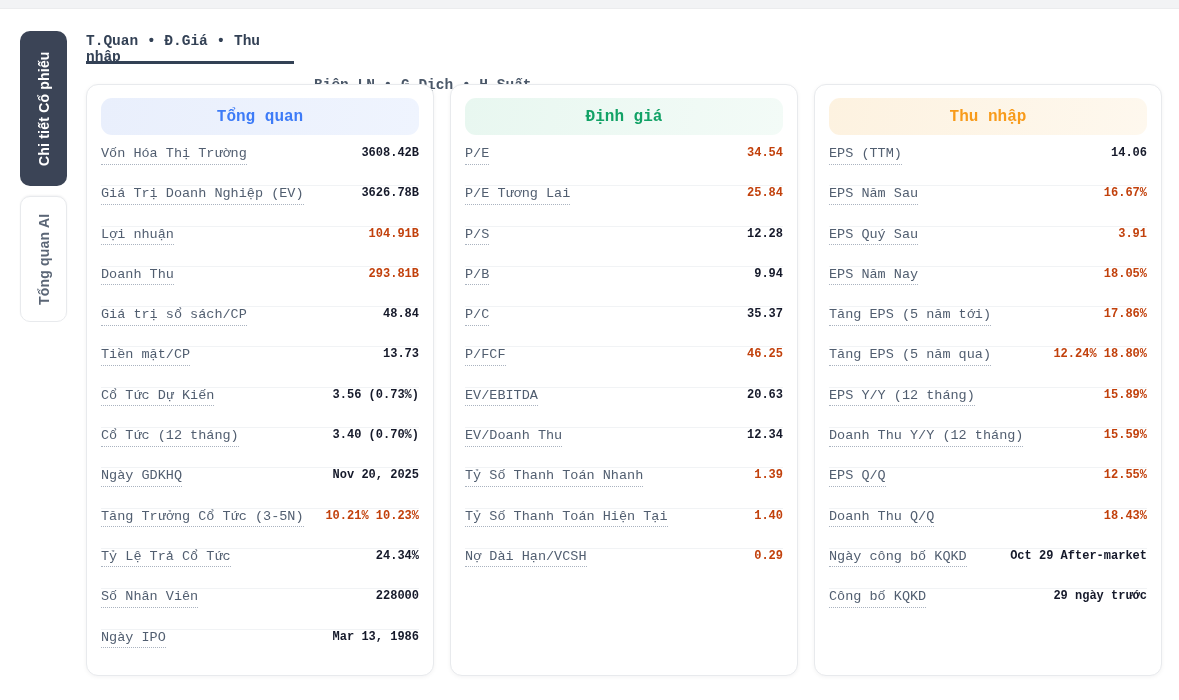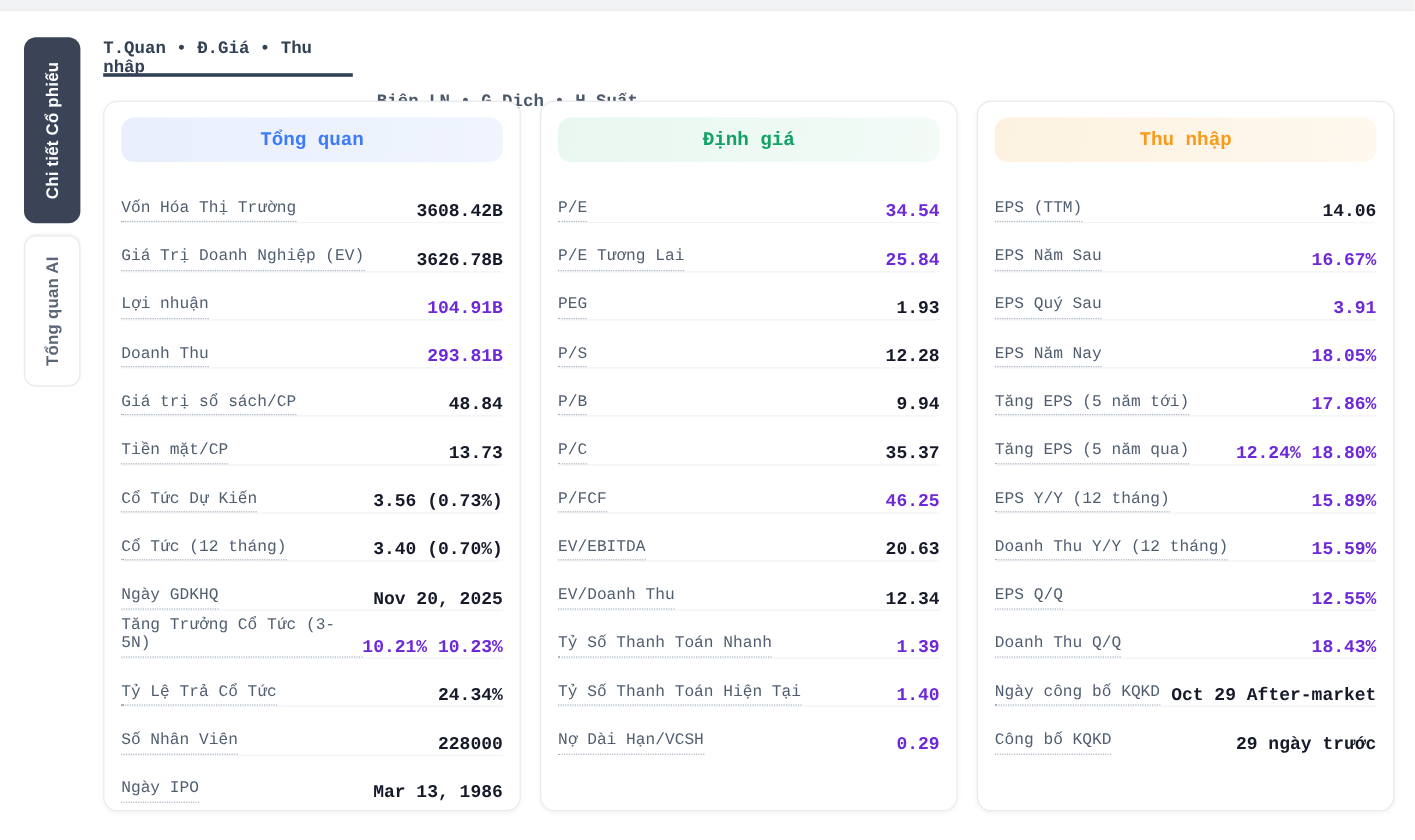"Vốn Hóa Thị Trường" .row { align-items: flex-end -> flex-start }
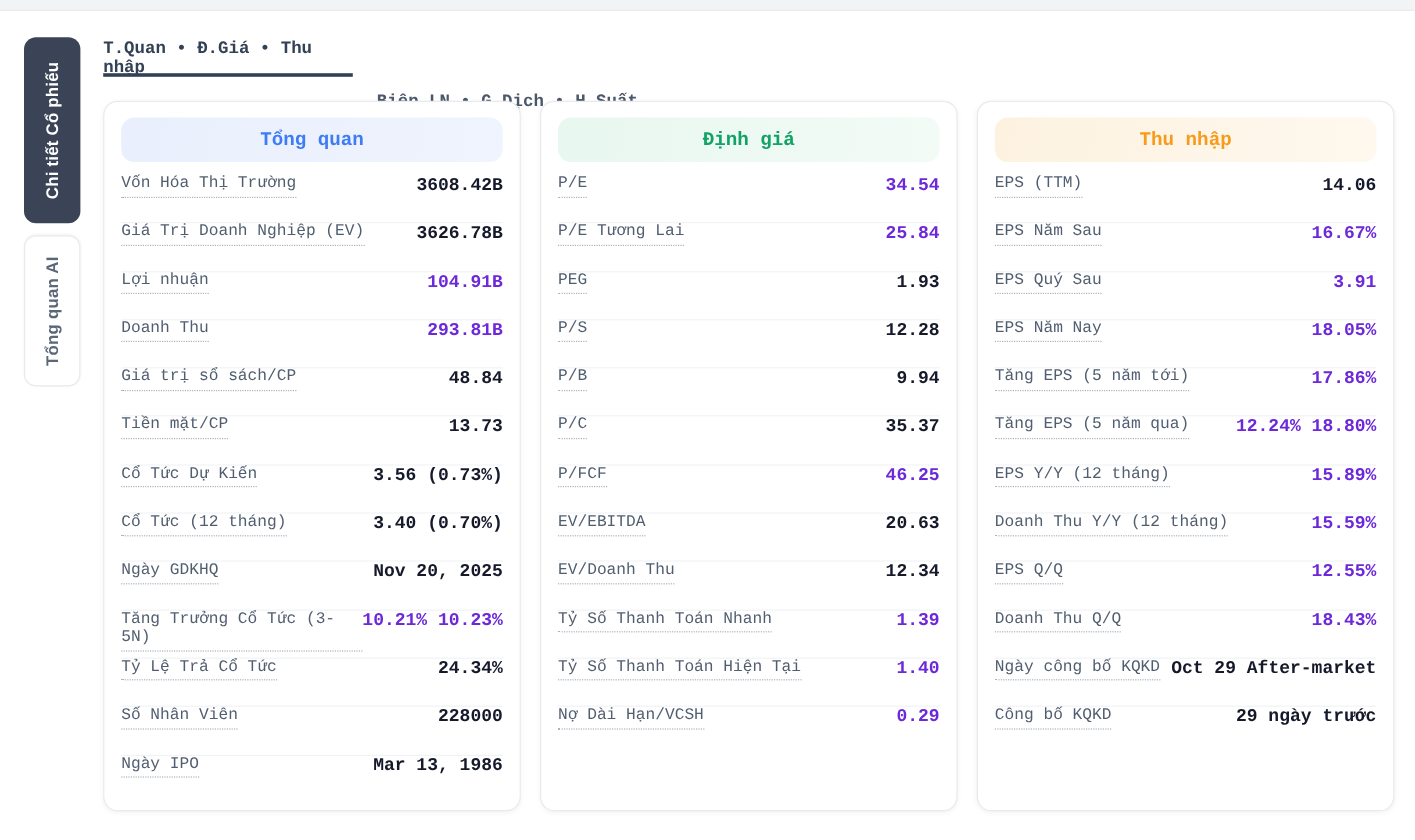"3608.42B" .val { font-size: 15px -> 12px }
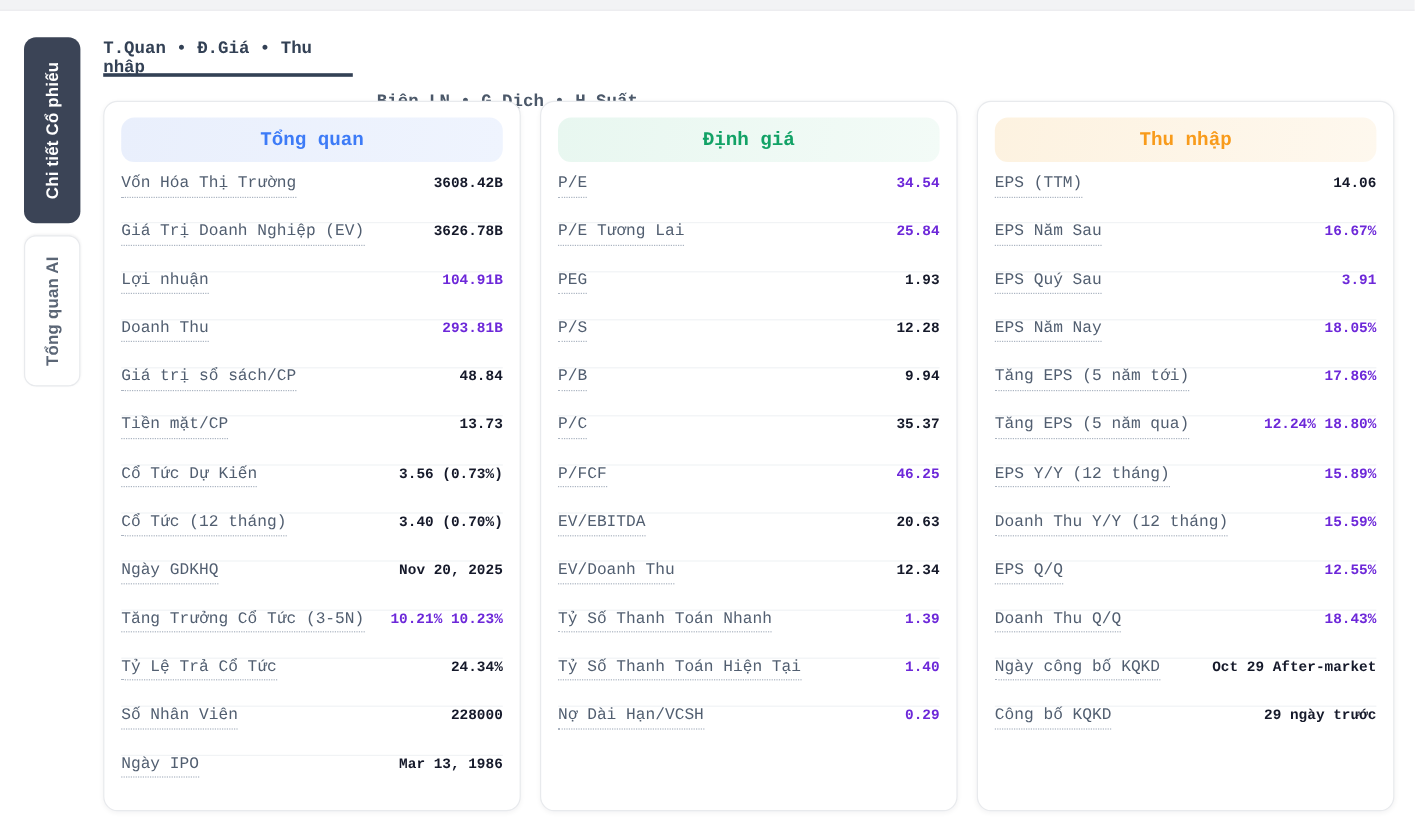"34.54" .val.green { color: #6d28d9 -> #c2410c }
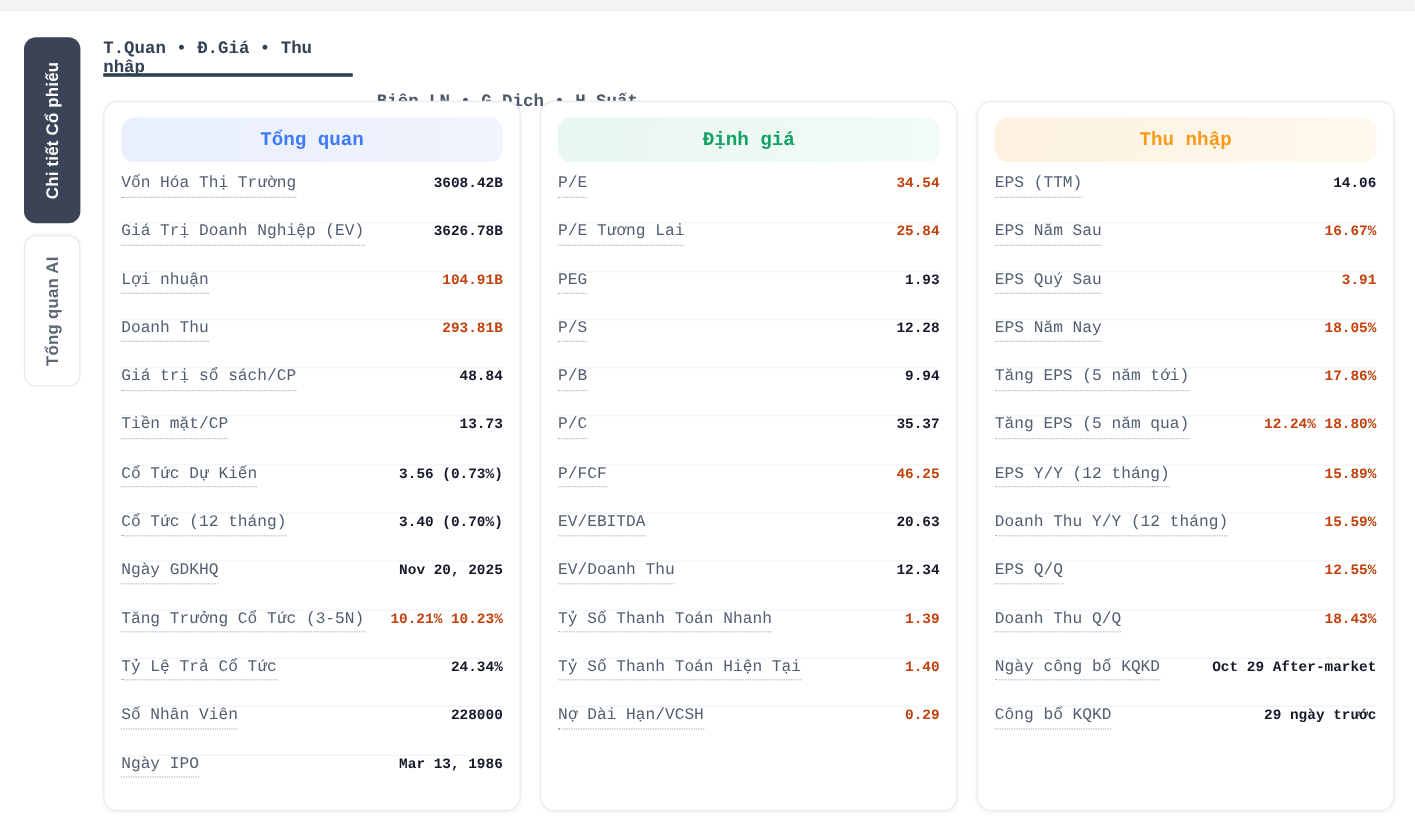"PEG" div.row { html: <div> <span>PEG</span> <span>1.93</span> </div> -> none }
